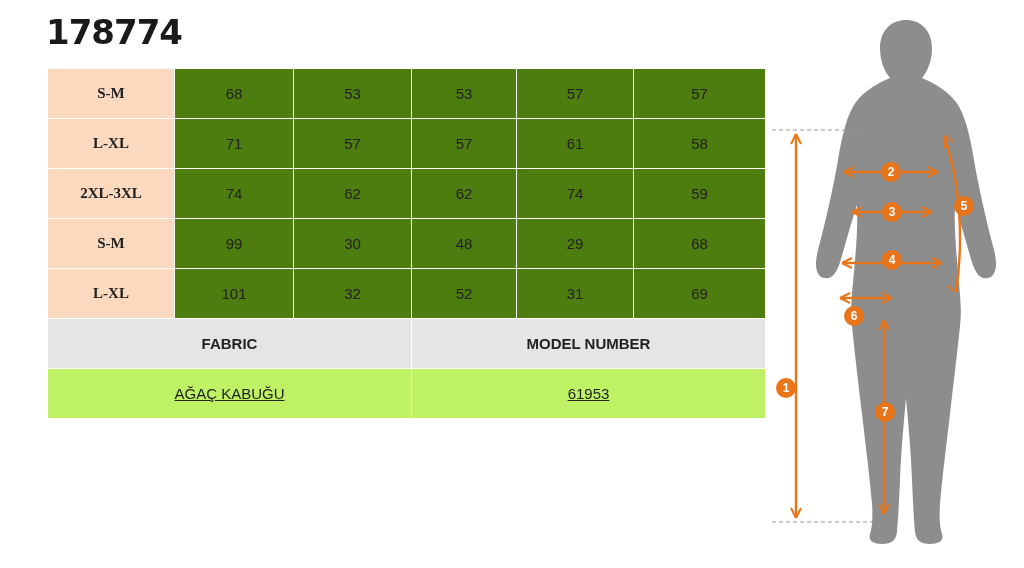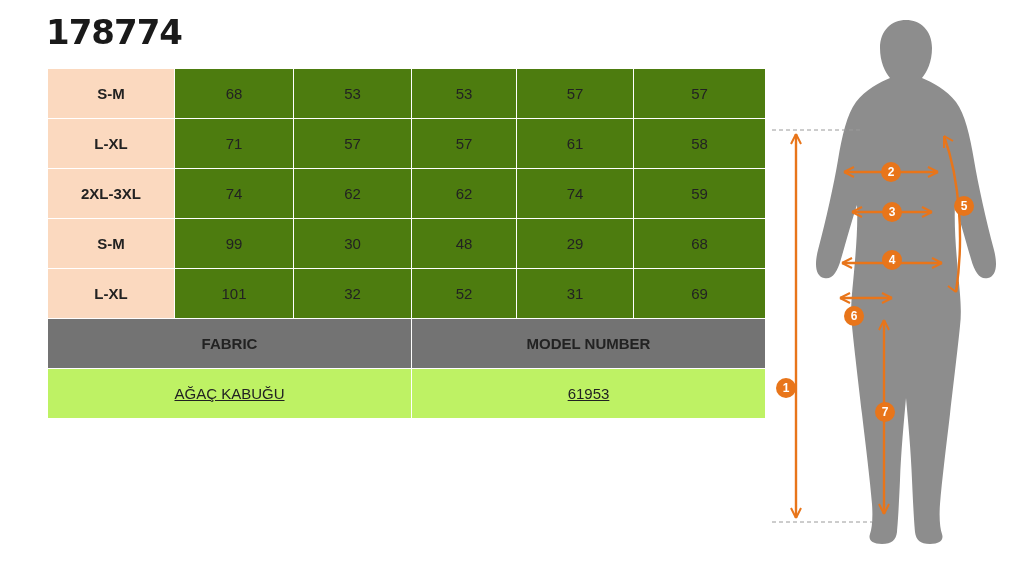"S-M" td.rowlabel { font-family: none -> Liberation Serif, serif }
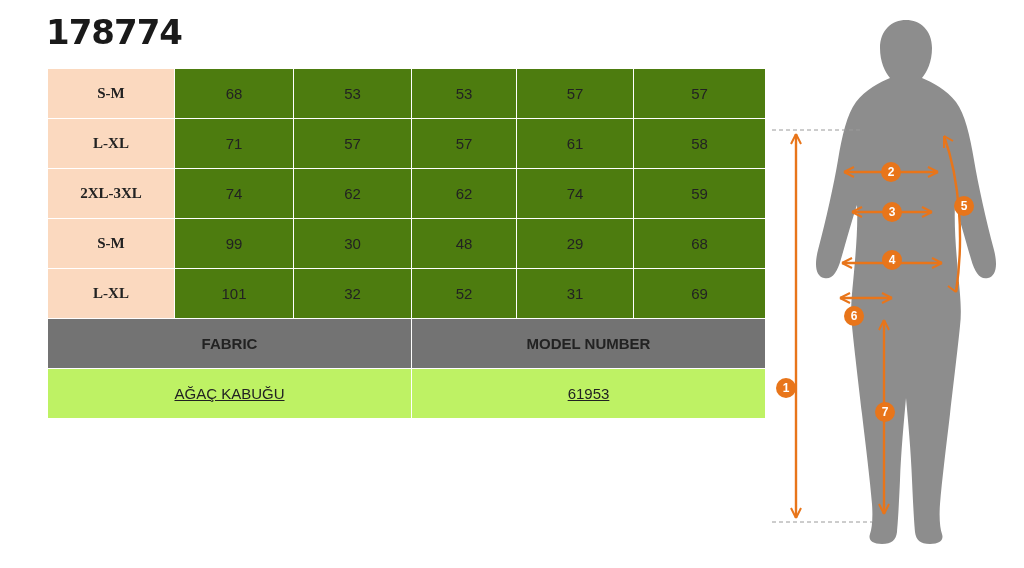"FABRIC" td.fabric-hdr, td.model-hdr { background: #737373 -> #e5e5e5 }
